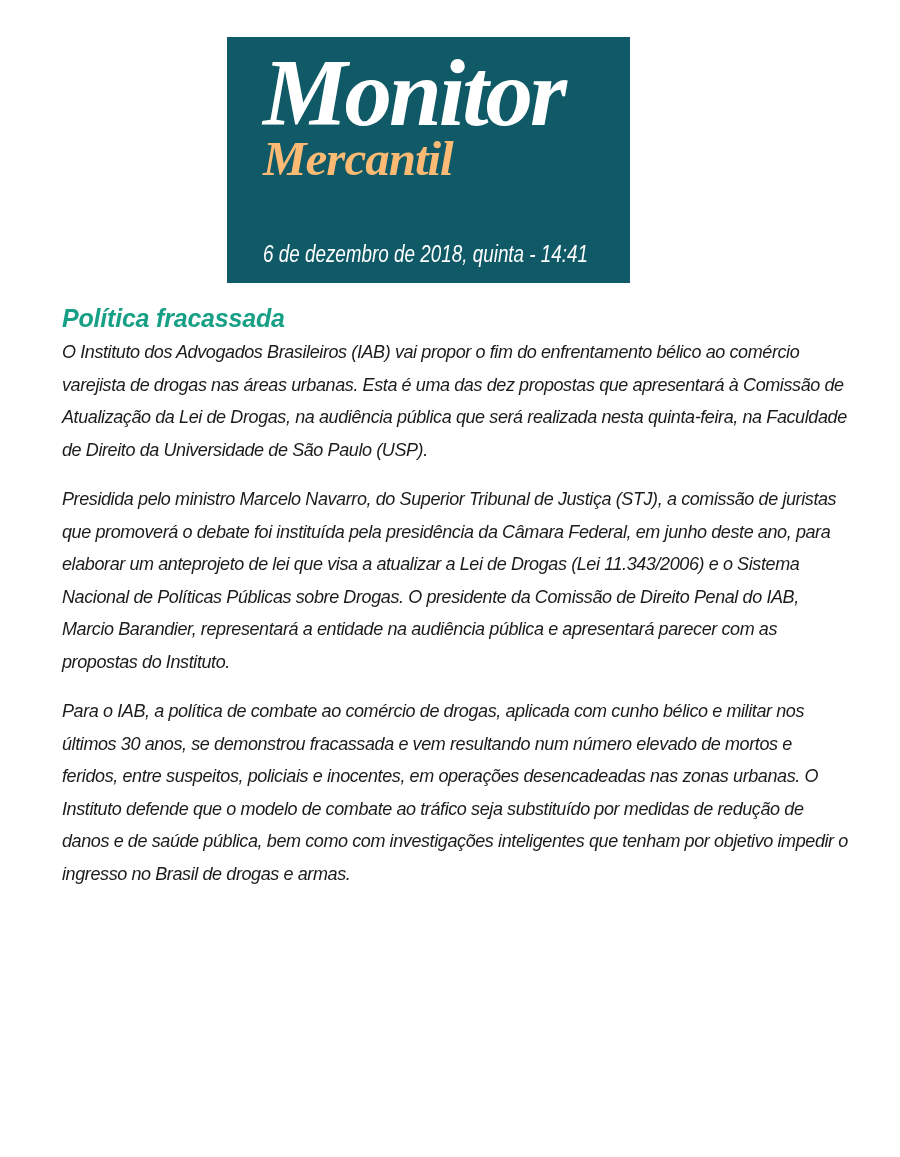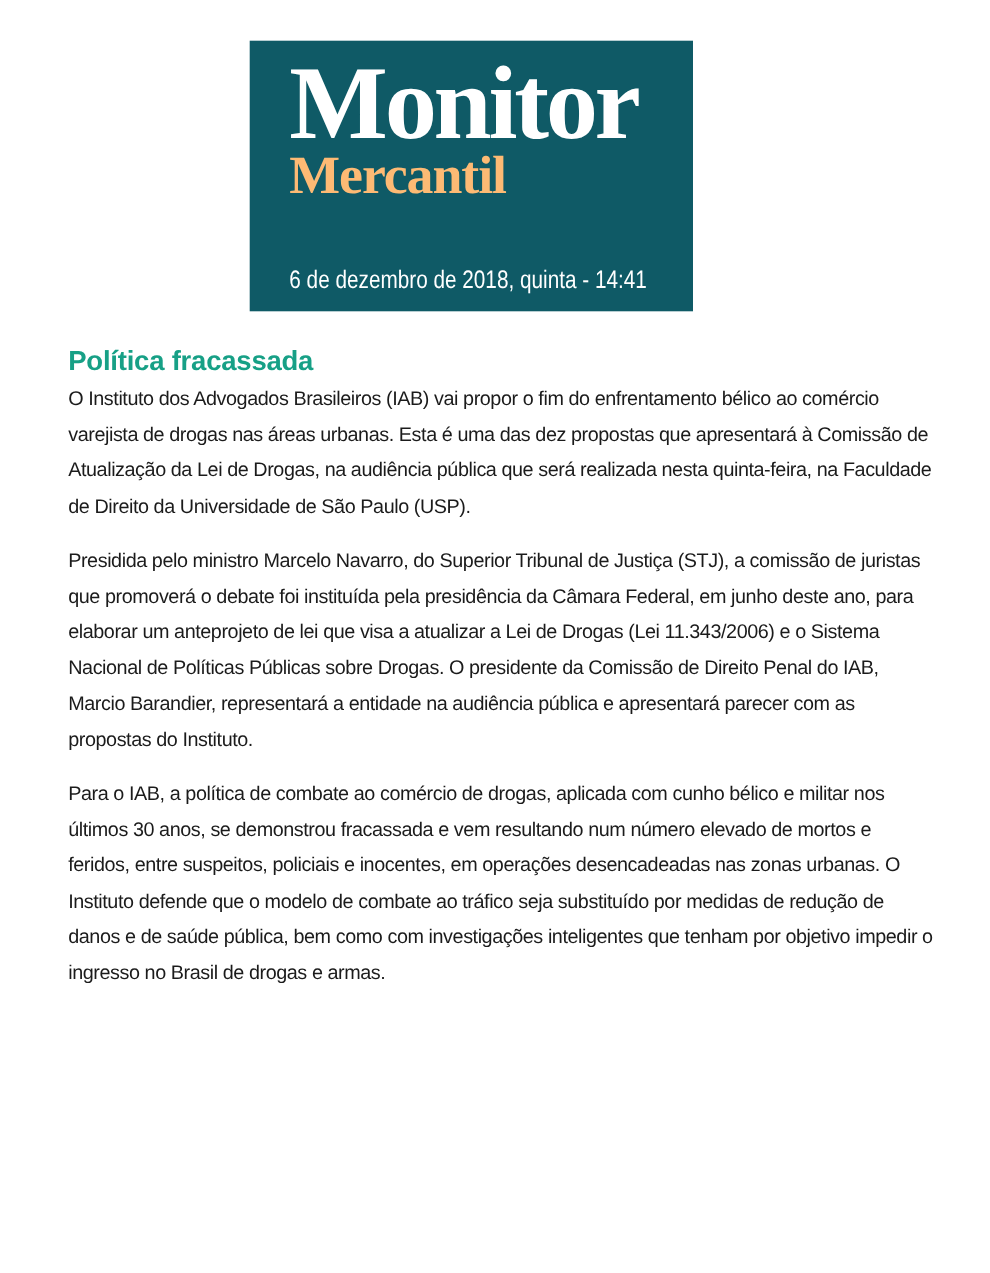"Monitor" .page { font-style: none -> italic }
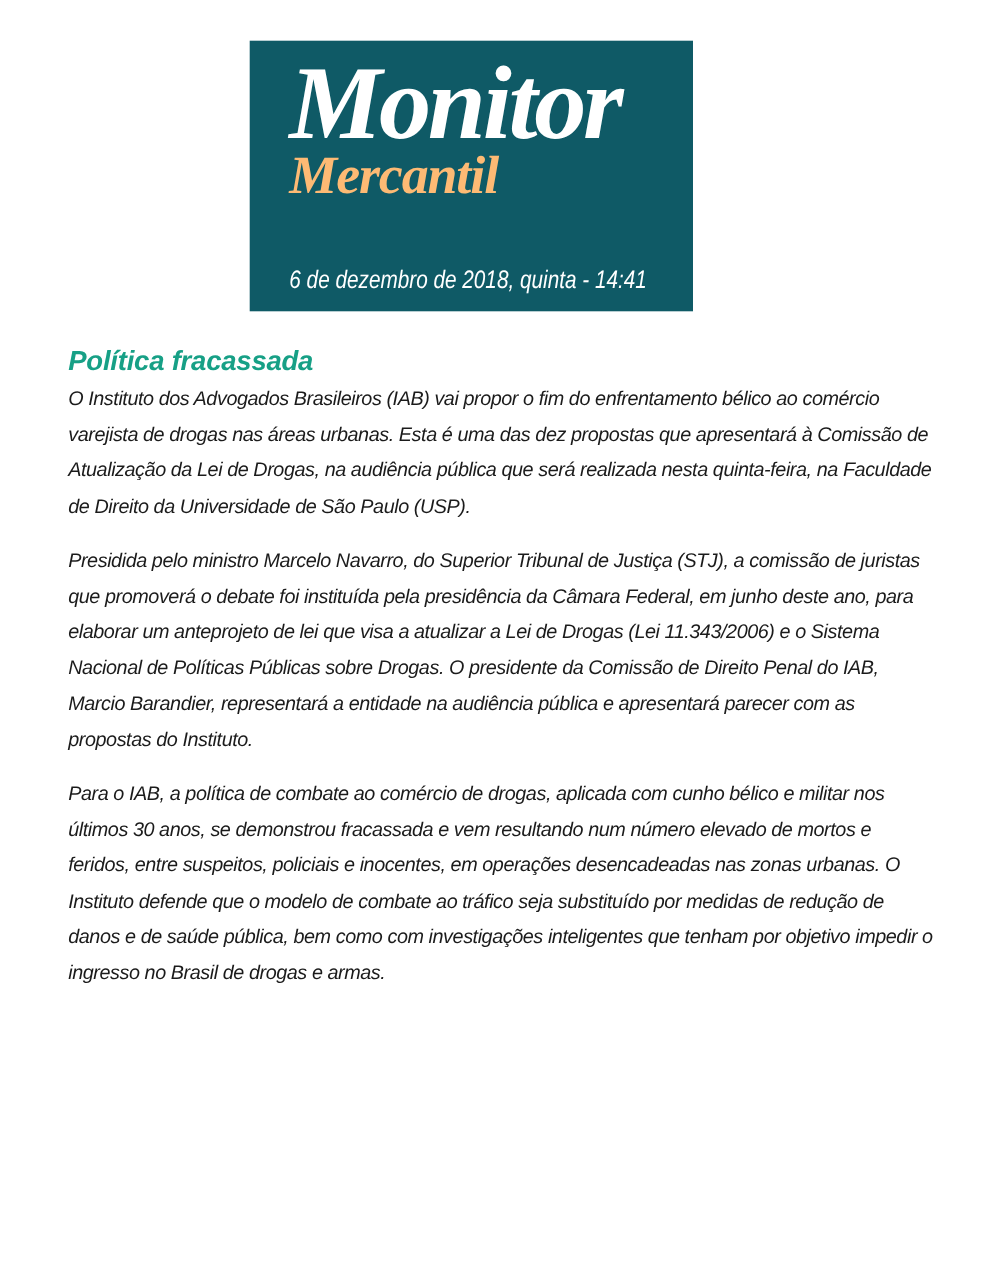"Política fracassada" .article { top: 310px -> 300px }
